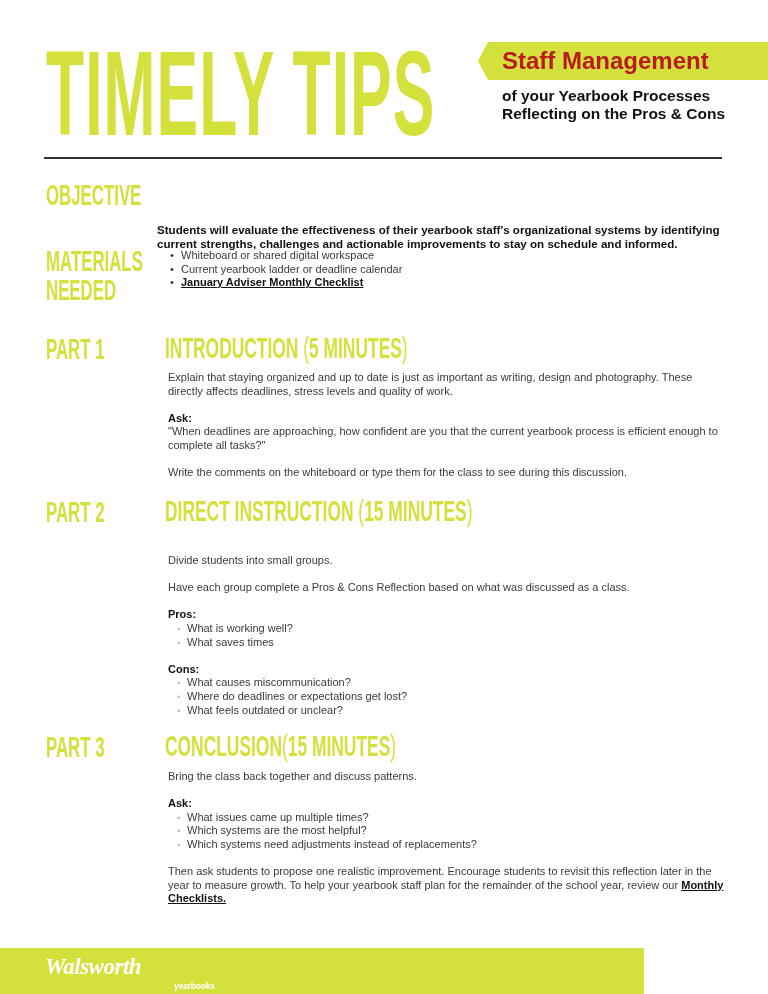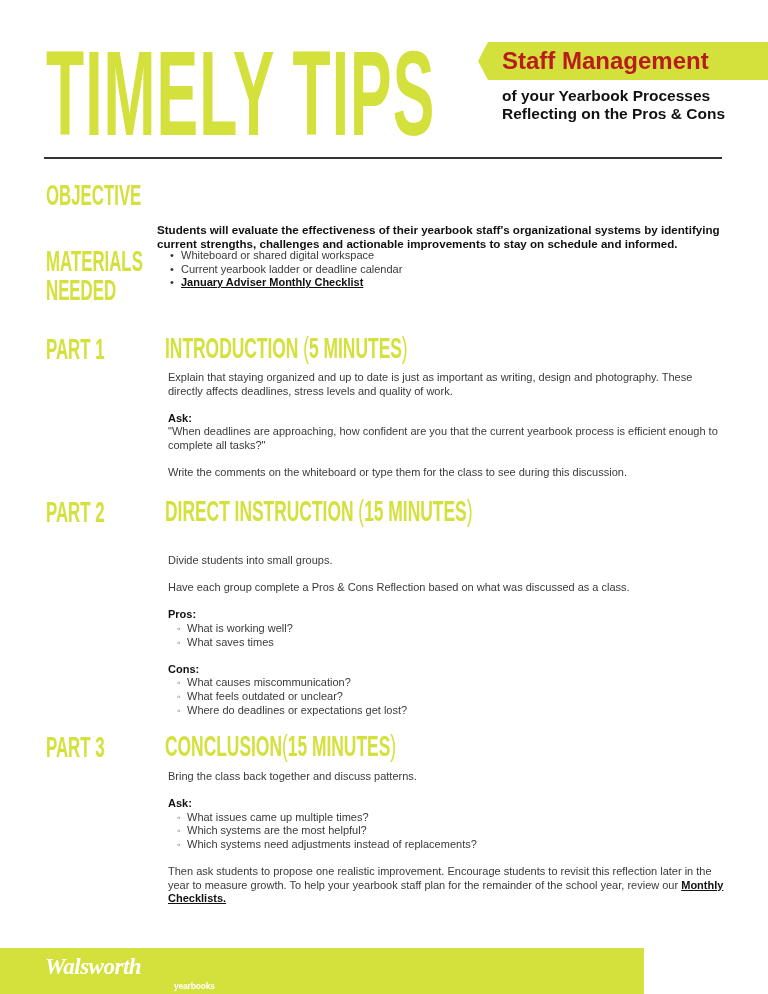"What feels outdated or unclear?" li { order: before "Where do deadlines or expectations" -> after "Where do deadlines or expectations" }
